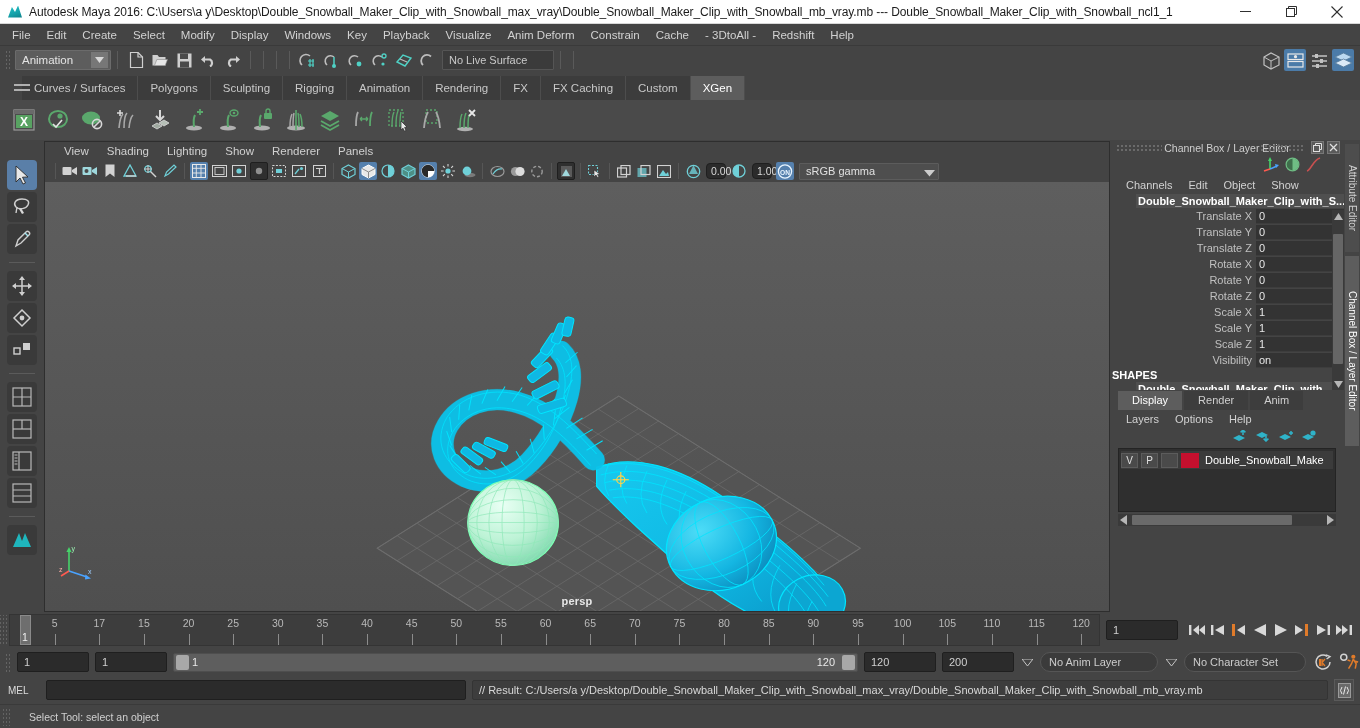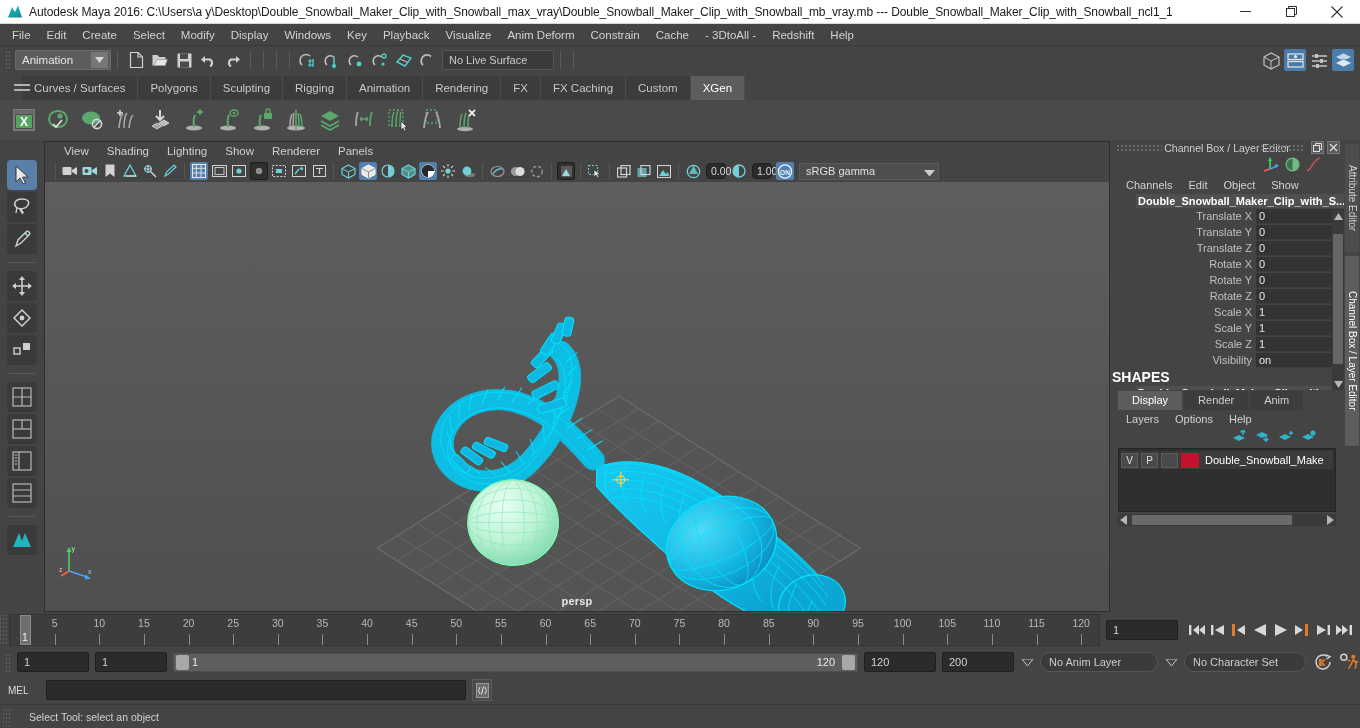"SHAPES" .cb-section { font-size: 14px -> 11px }
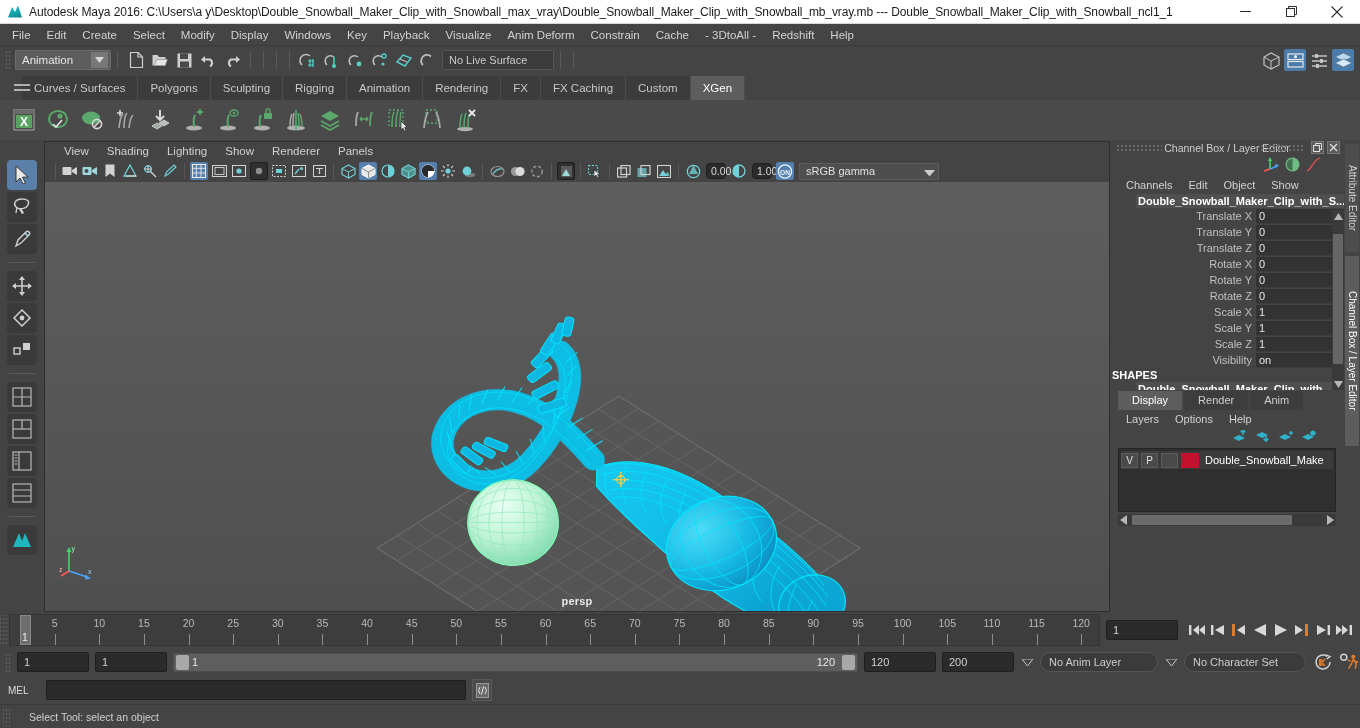"10" div.tl-num { text: 10 -> 17 }
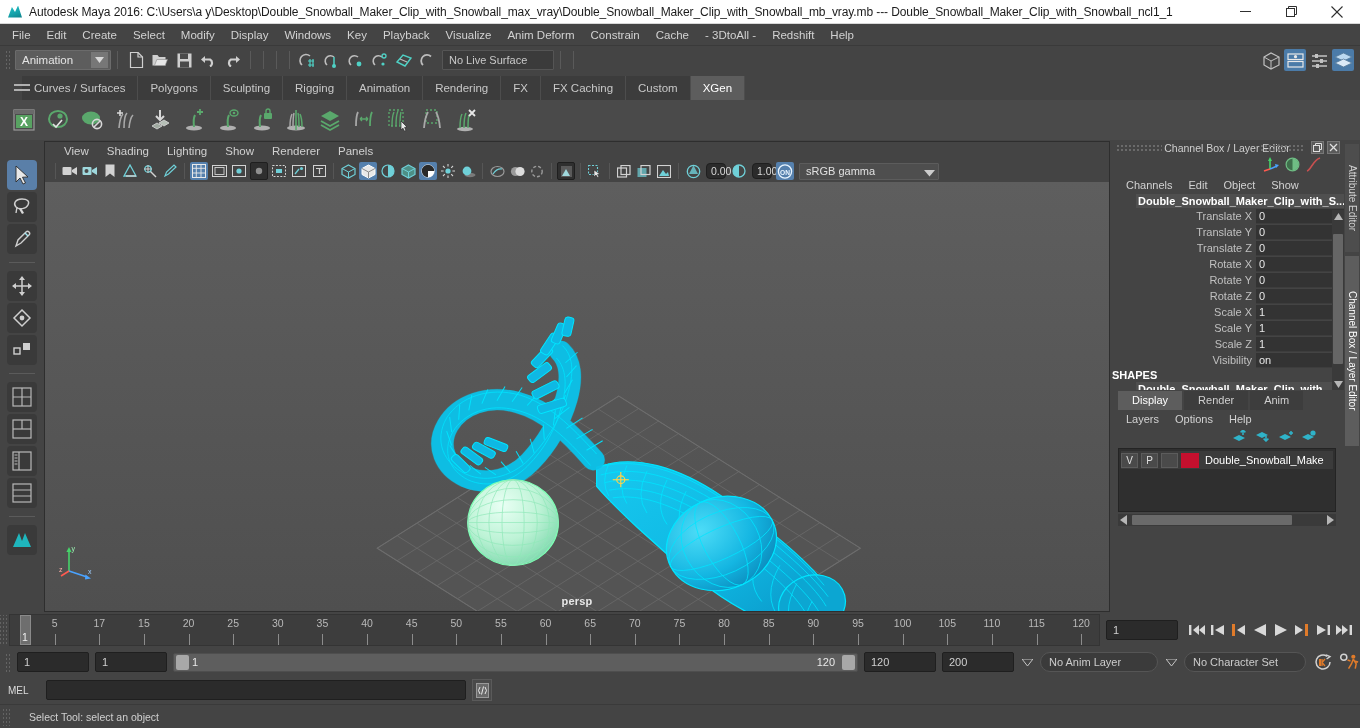"// Result: C:/Users/a" div.mel-result { html: none -> <div>// Result: C:/Users/a y/Desktop/Double_Snowball_Maker_Clip_with_Snowball_max_vray/Double_Snowball_Maker_Clip_with_Snowball_mb_vray.mb</div> }
